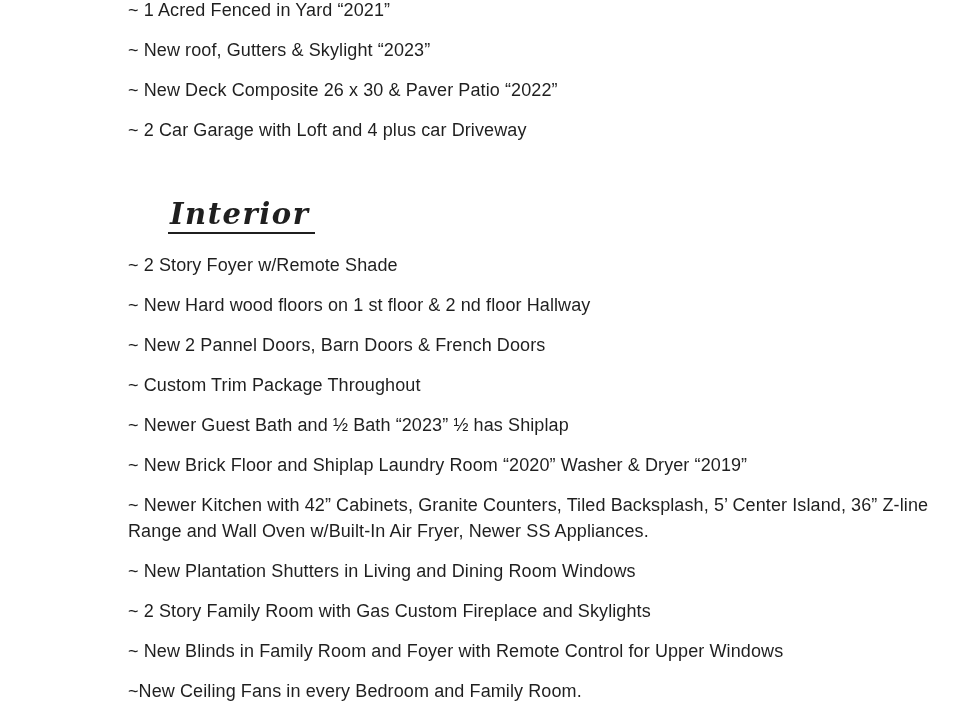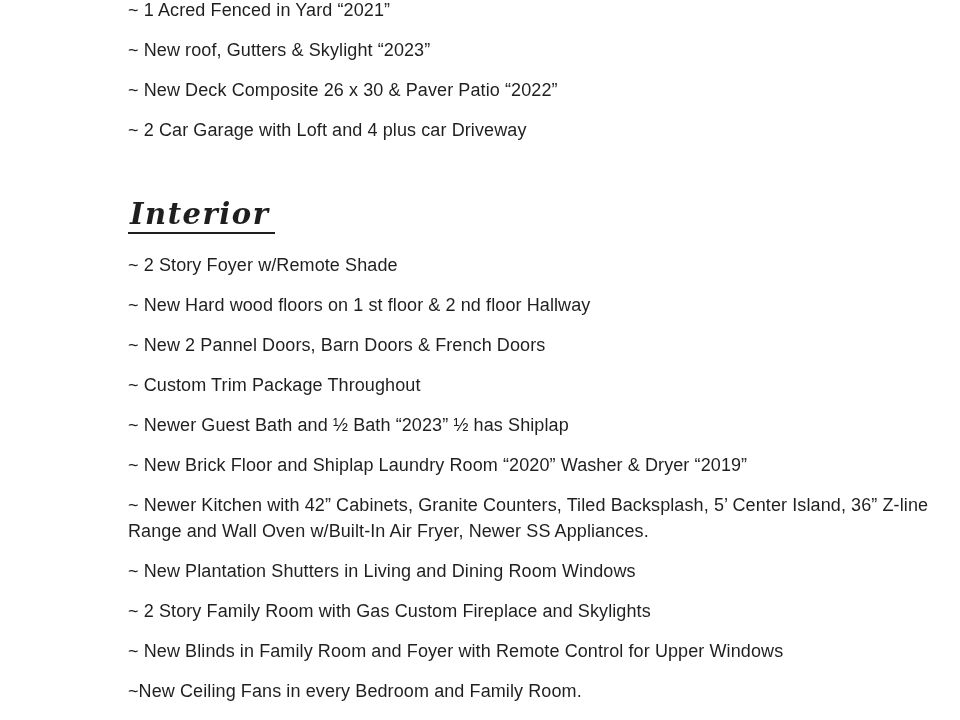"Interior" .section-heading .heading-text { margin-left: none -> 40px }
